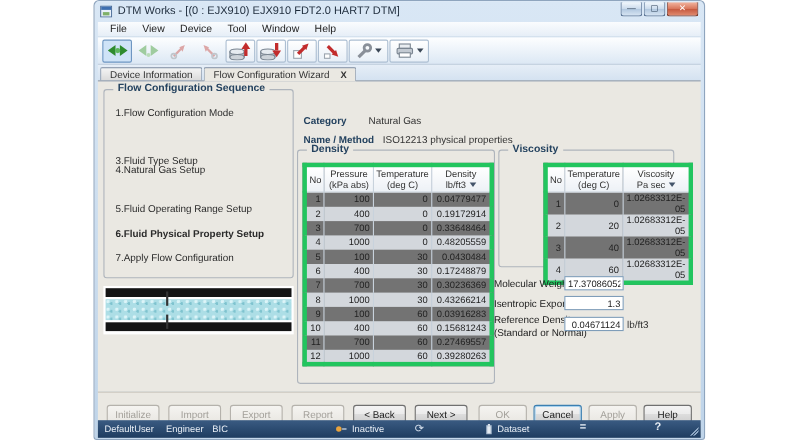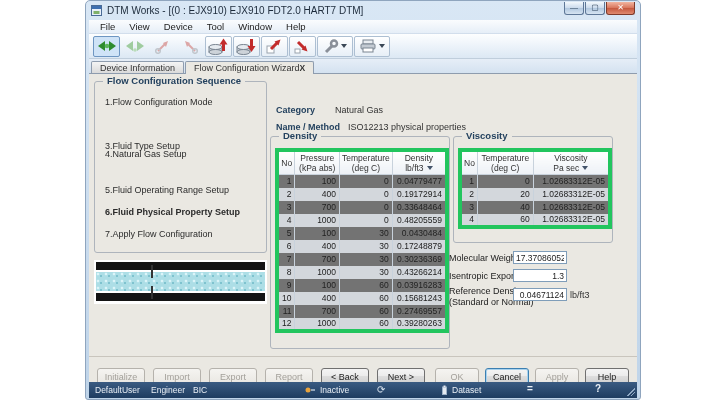"Flow Configuration Wizard" .tab.active { gap: none -> 10px }
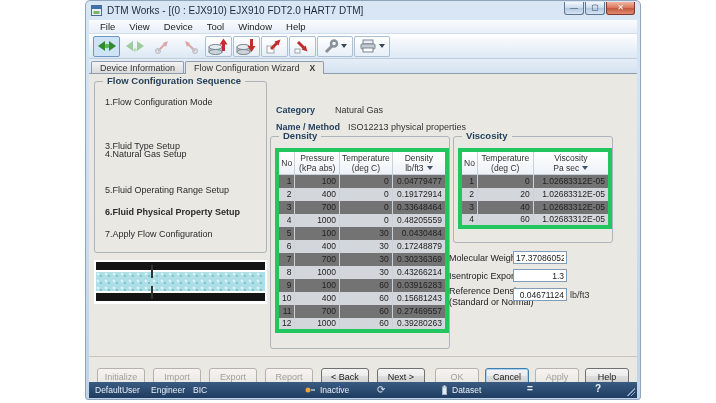"Viscosity" .viscosity-group { padding-left: none -> 36px }
